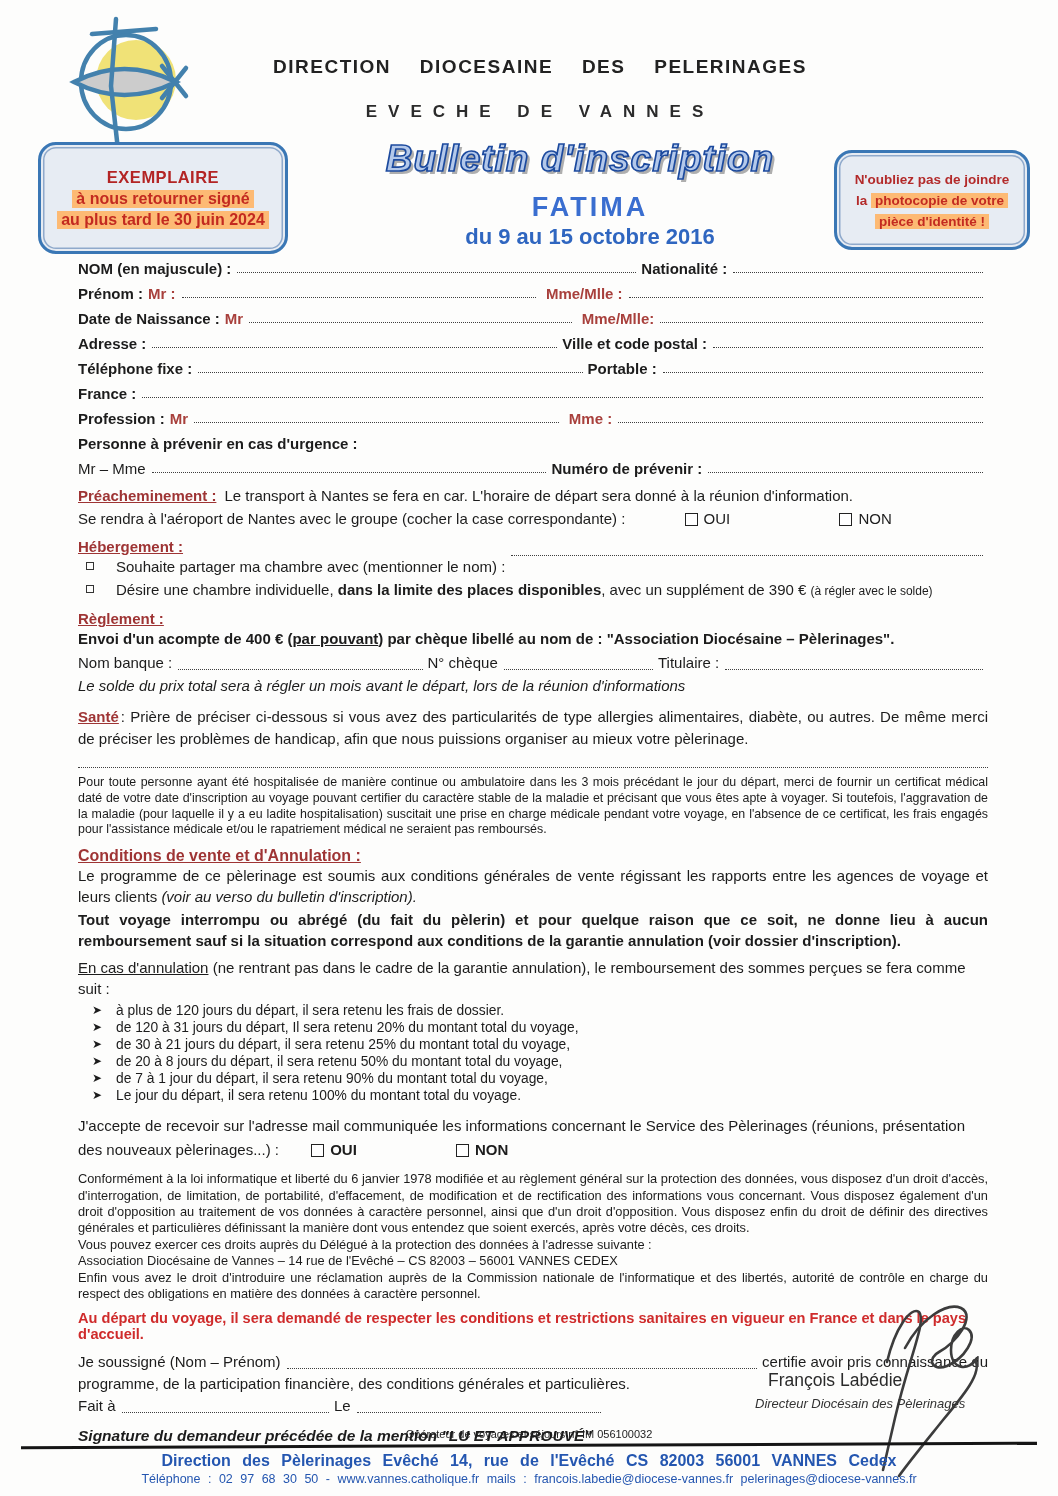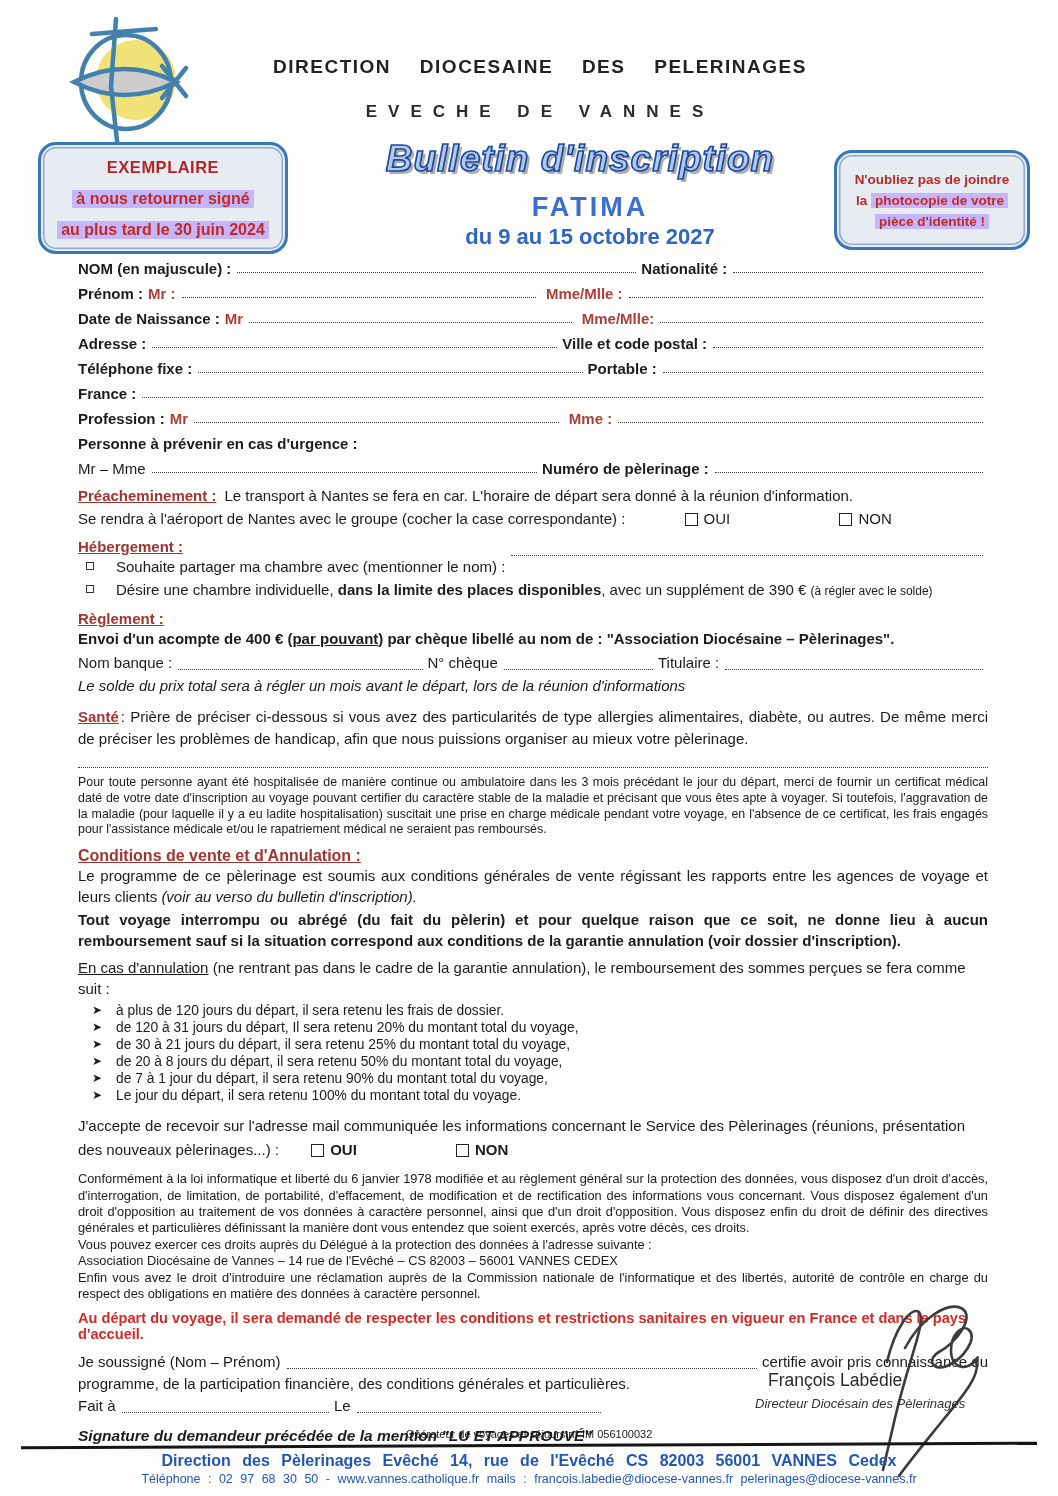"EXEMPLAIRE" .note-left { gap: 13px -> 3px }
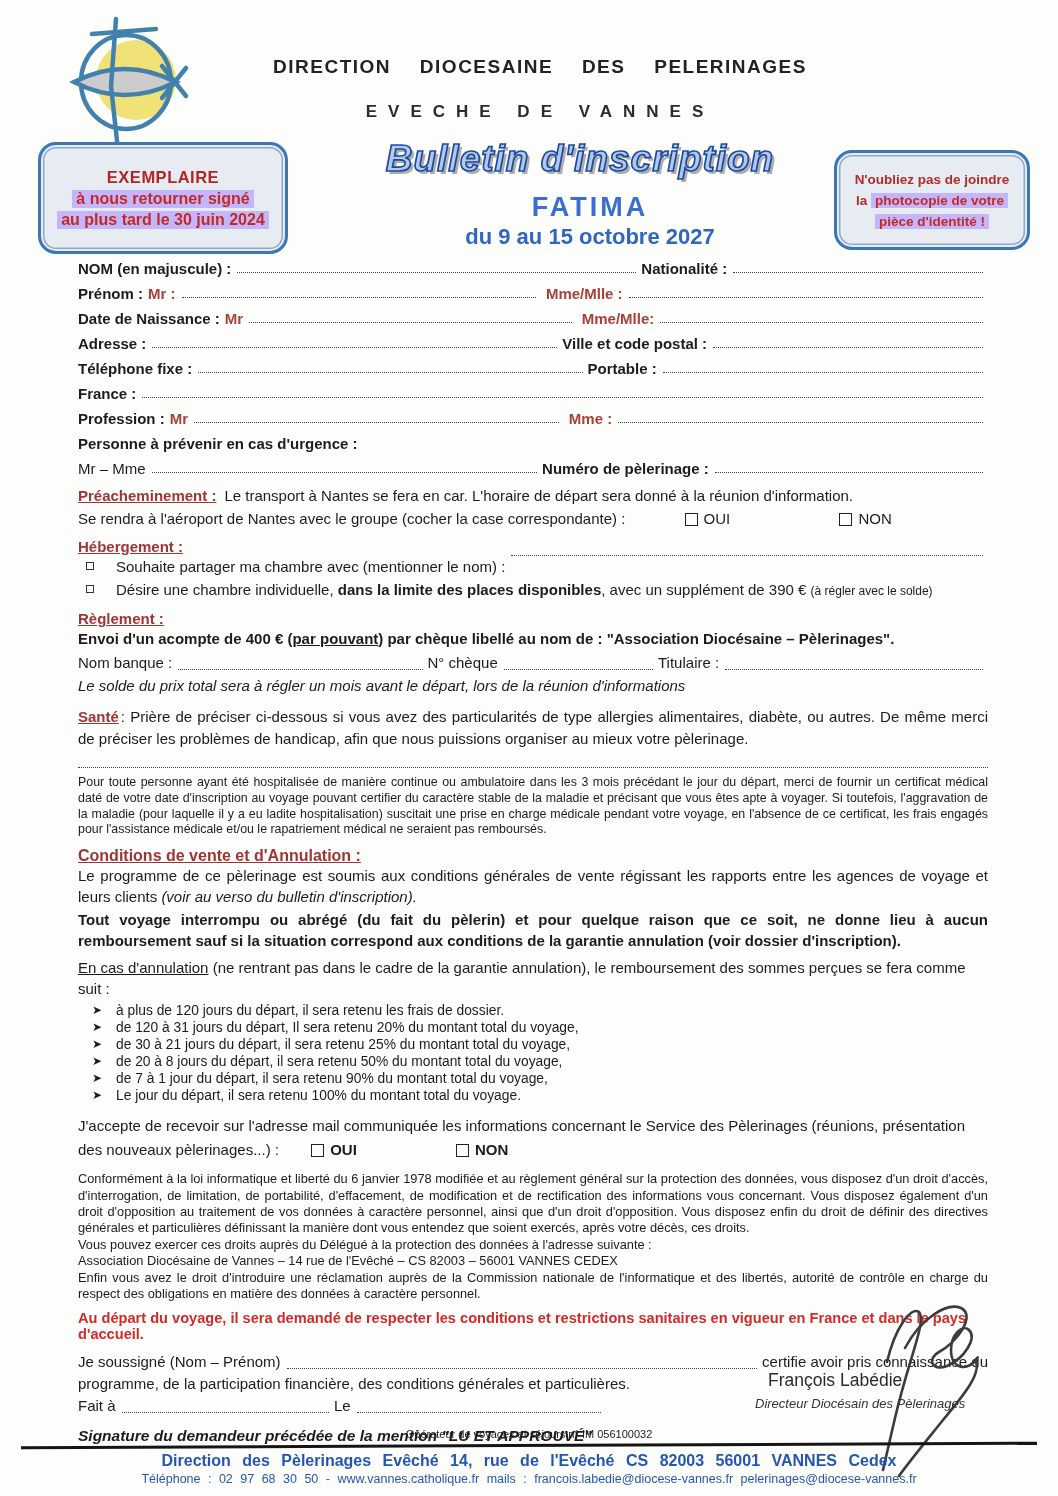"à nous retourner signé" .note-left .hl, .note-right .hl { background: #c4b5fd -> #fdba74 }
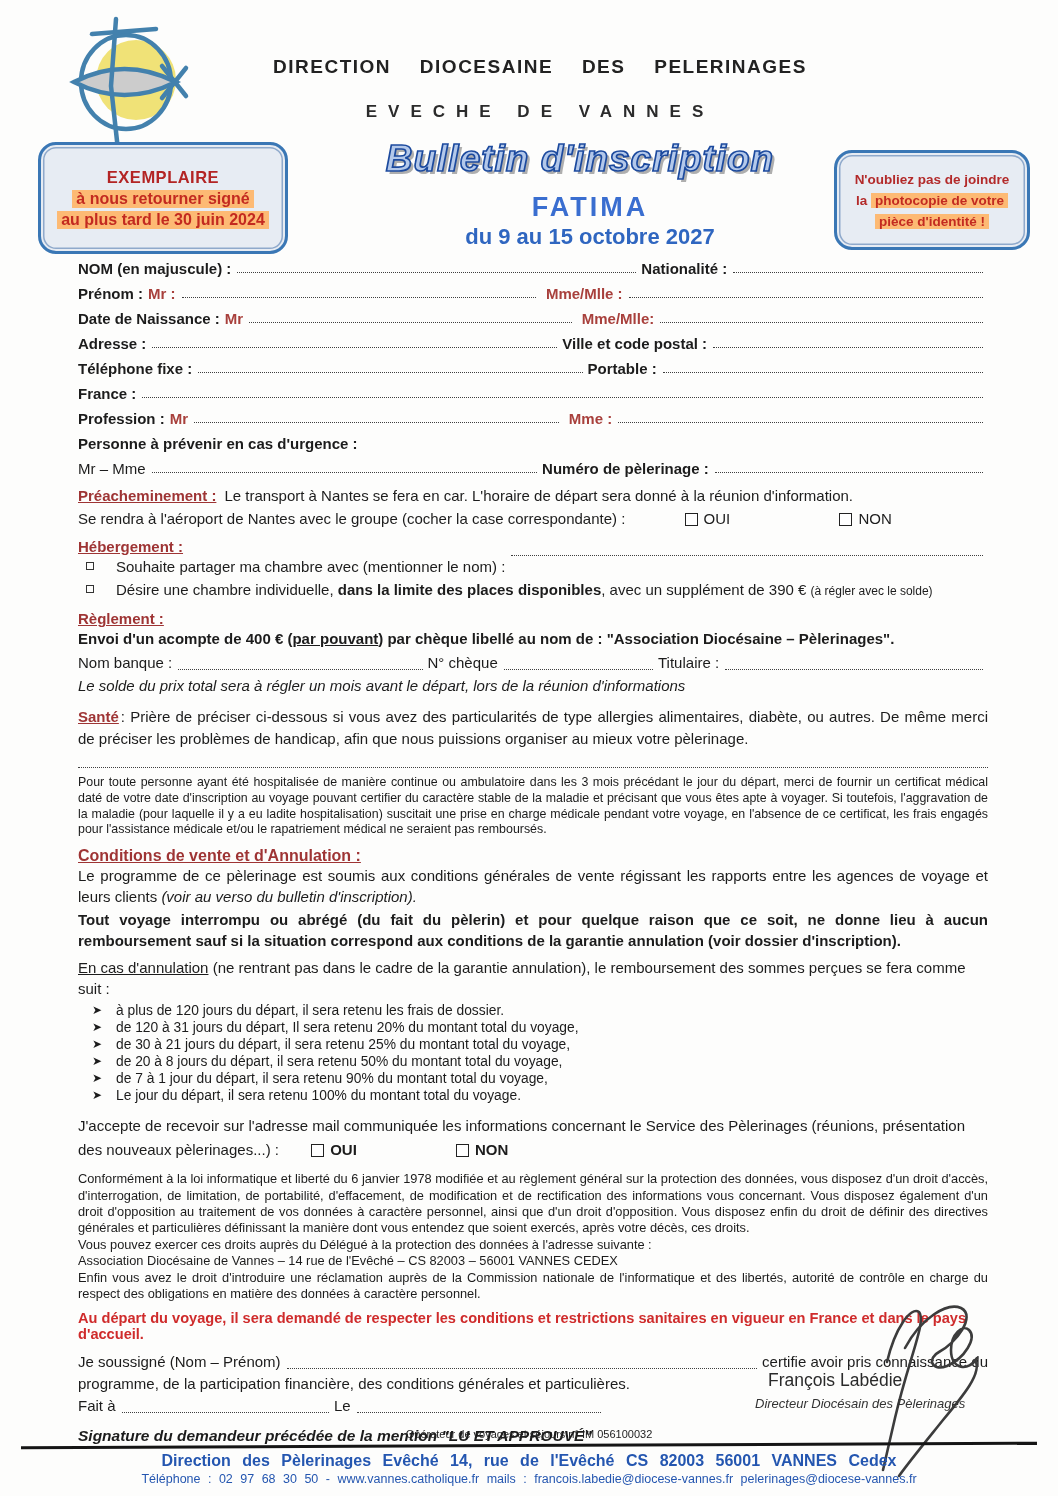"du 9 au 15 octobre" div.dates { text: 2027 -> 2016 }
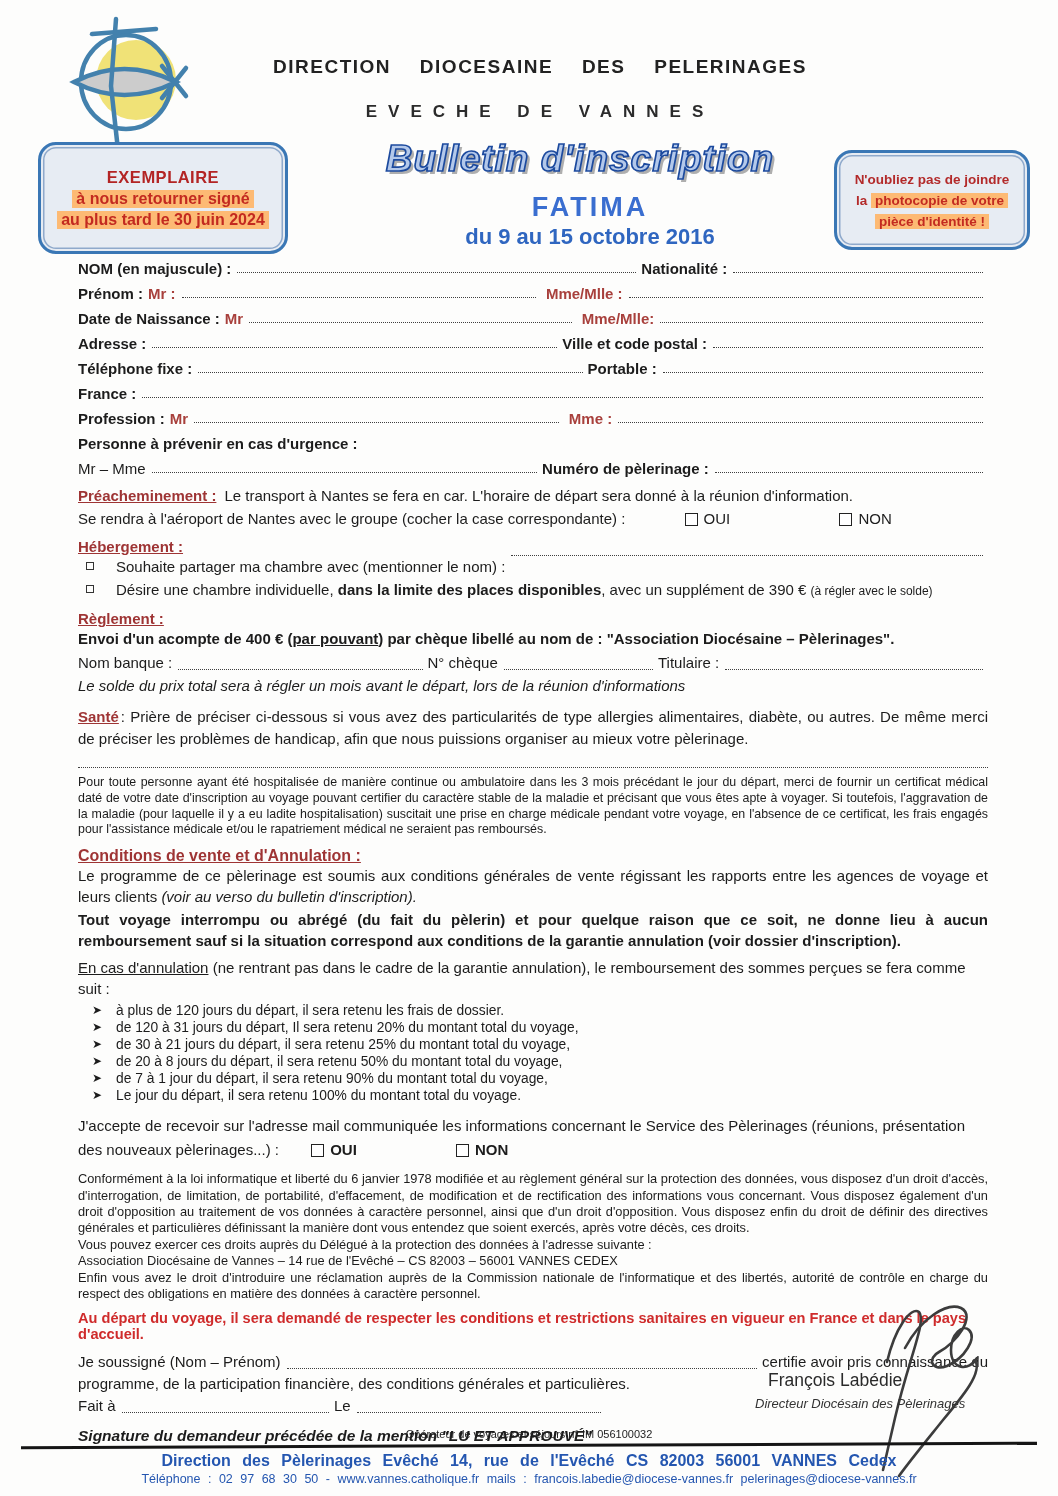"Numéro de pèlerinage :" span { text: pèlerinage -> prévenir }
